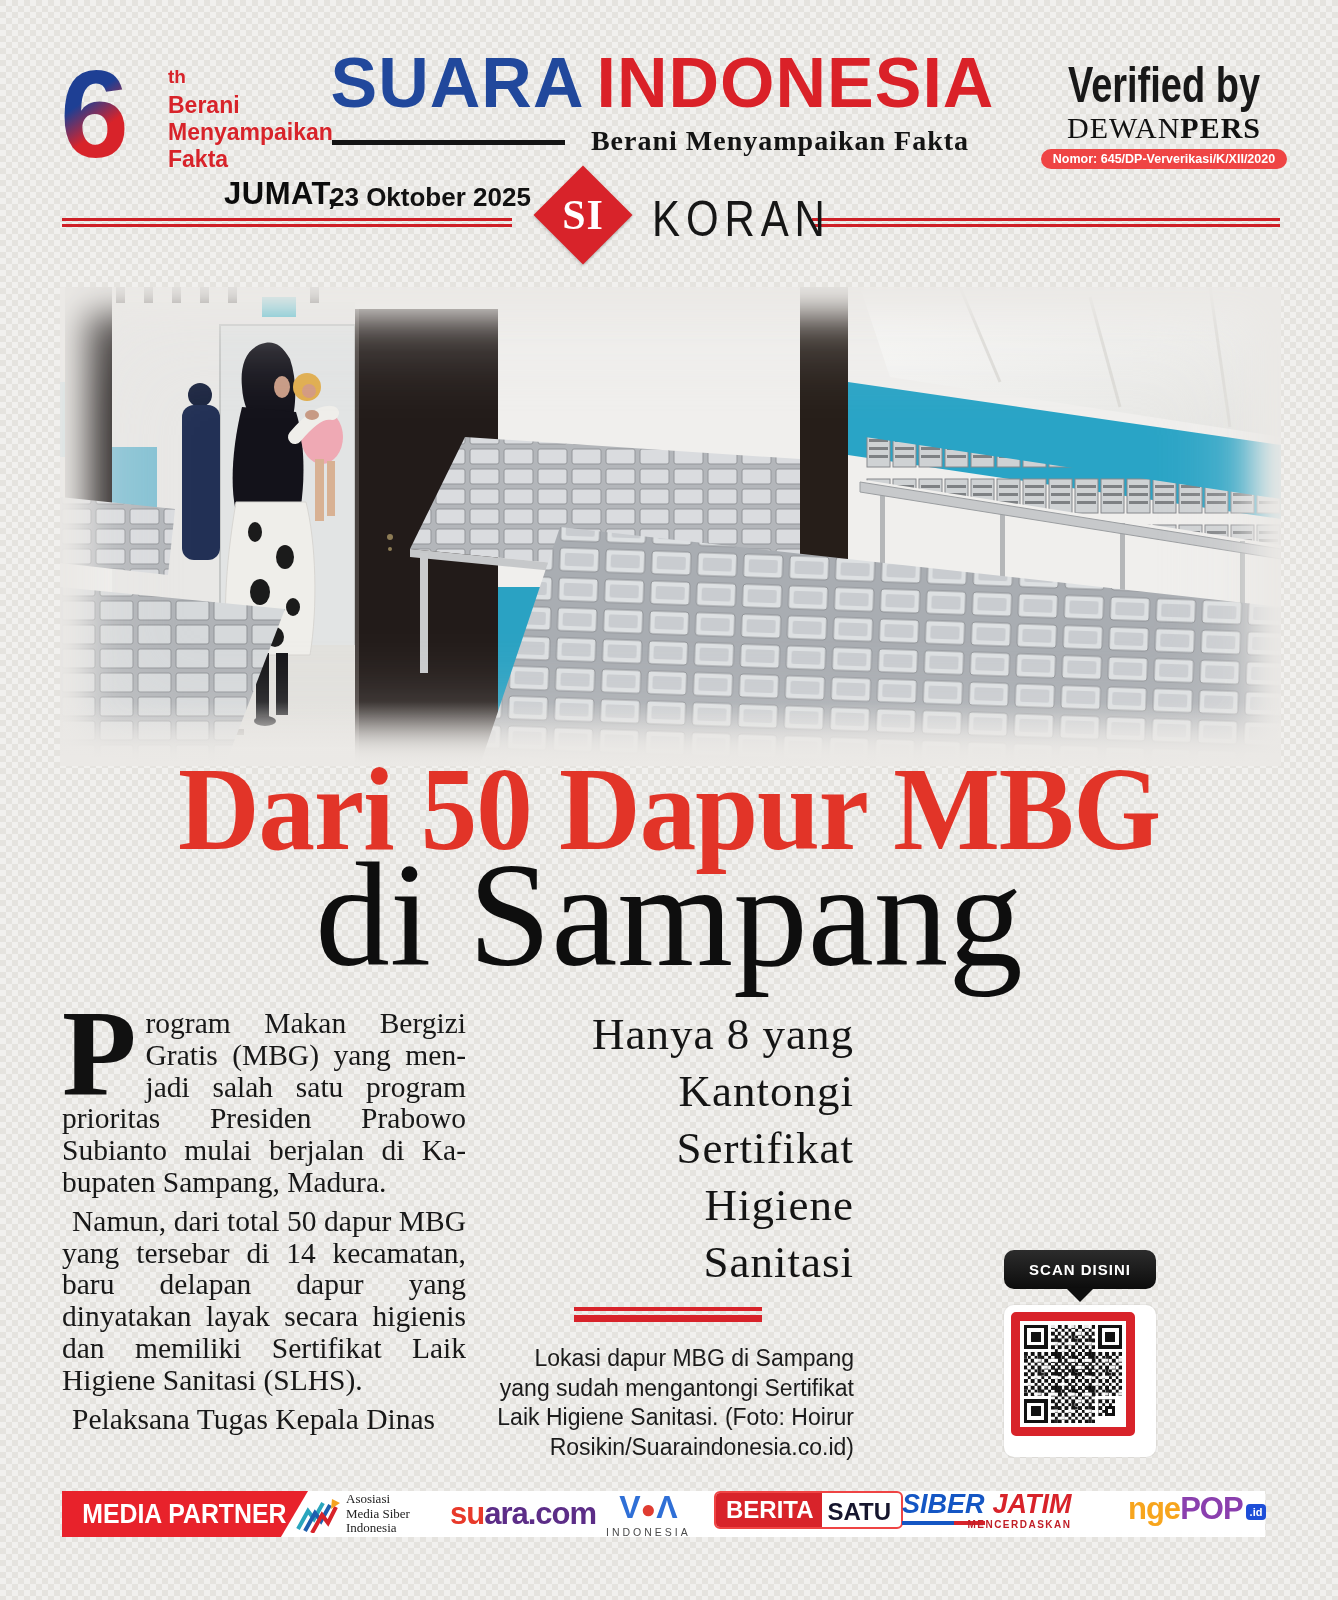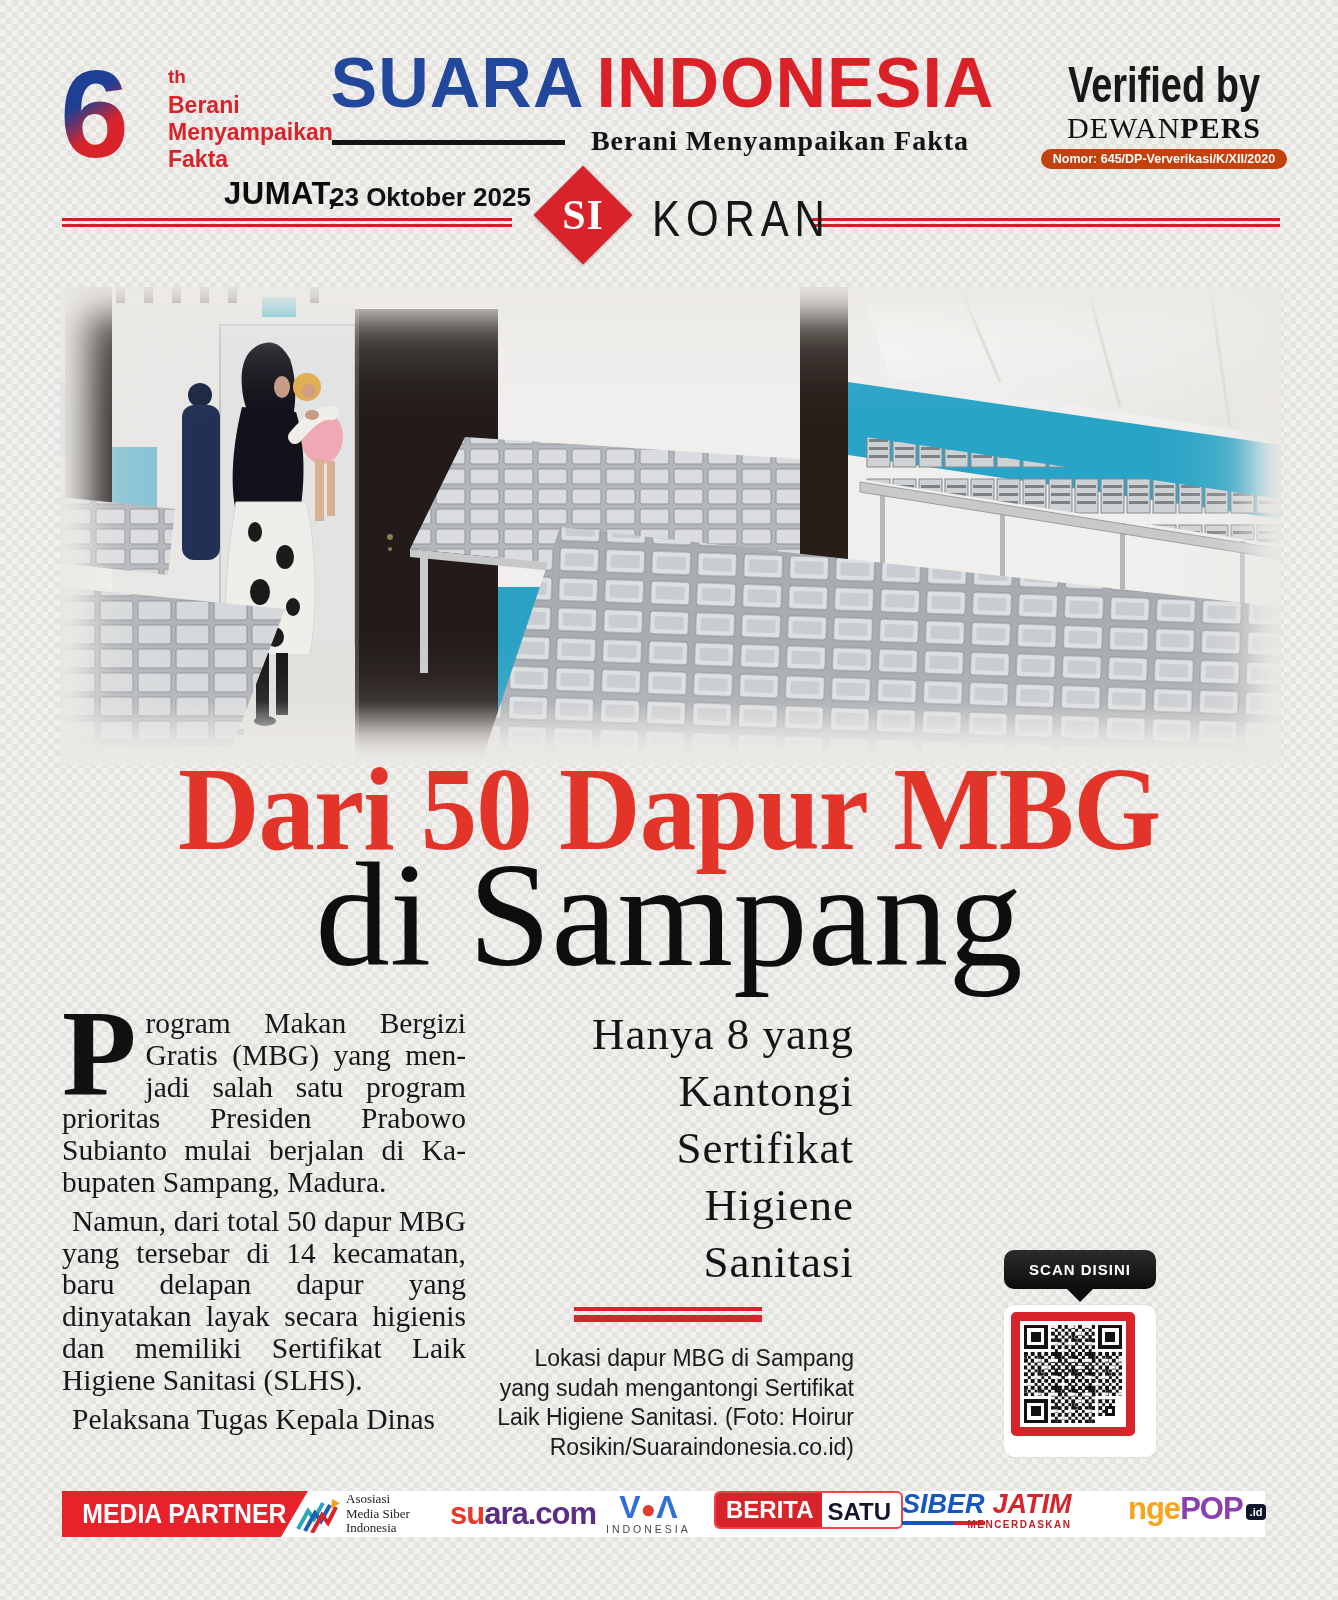"Nomor: 645/DP-Ververikasi/K/XII/2020" .verified-badge { background: #c2410c -> #ef4444 }
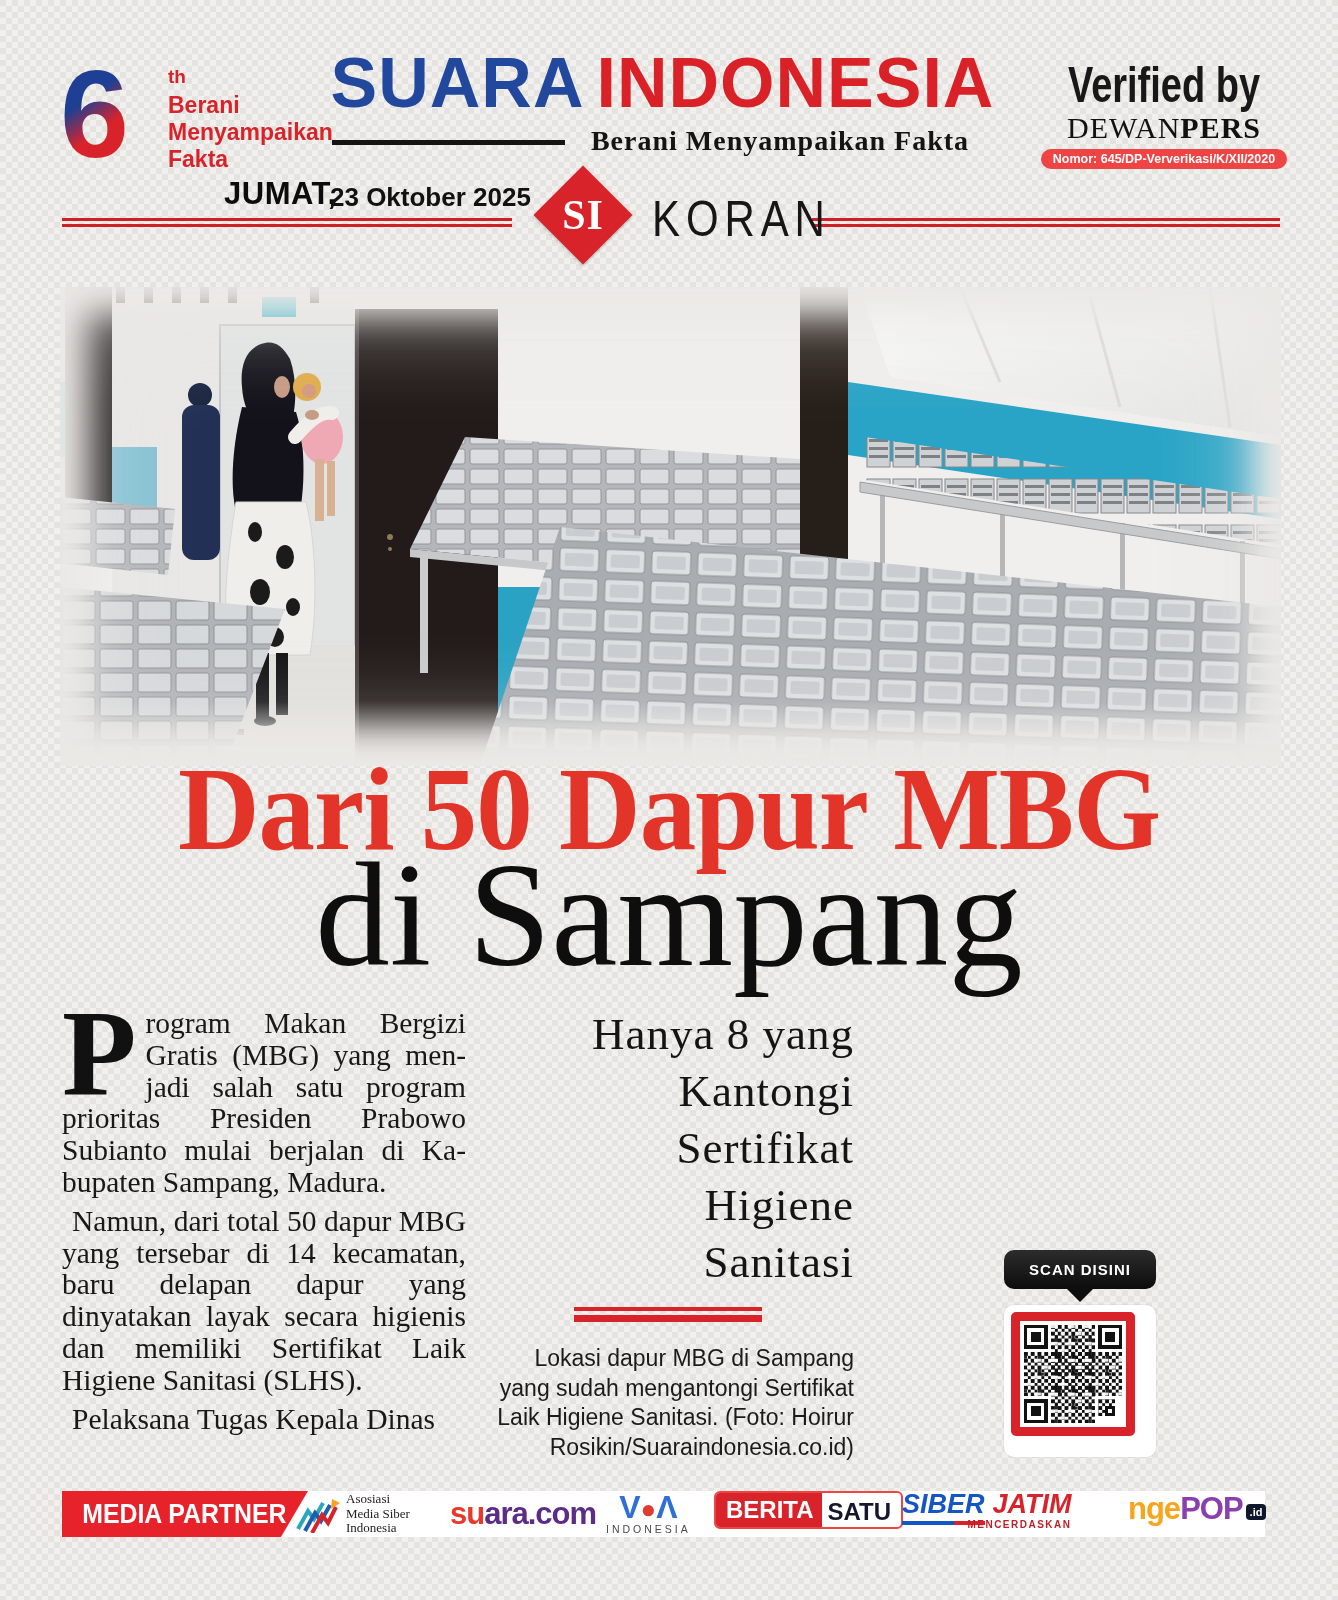"V●Λ" .voa { justify-content: flex-start -> space-between }
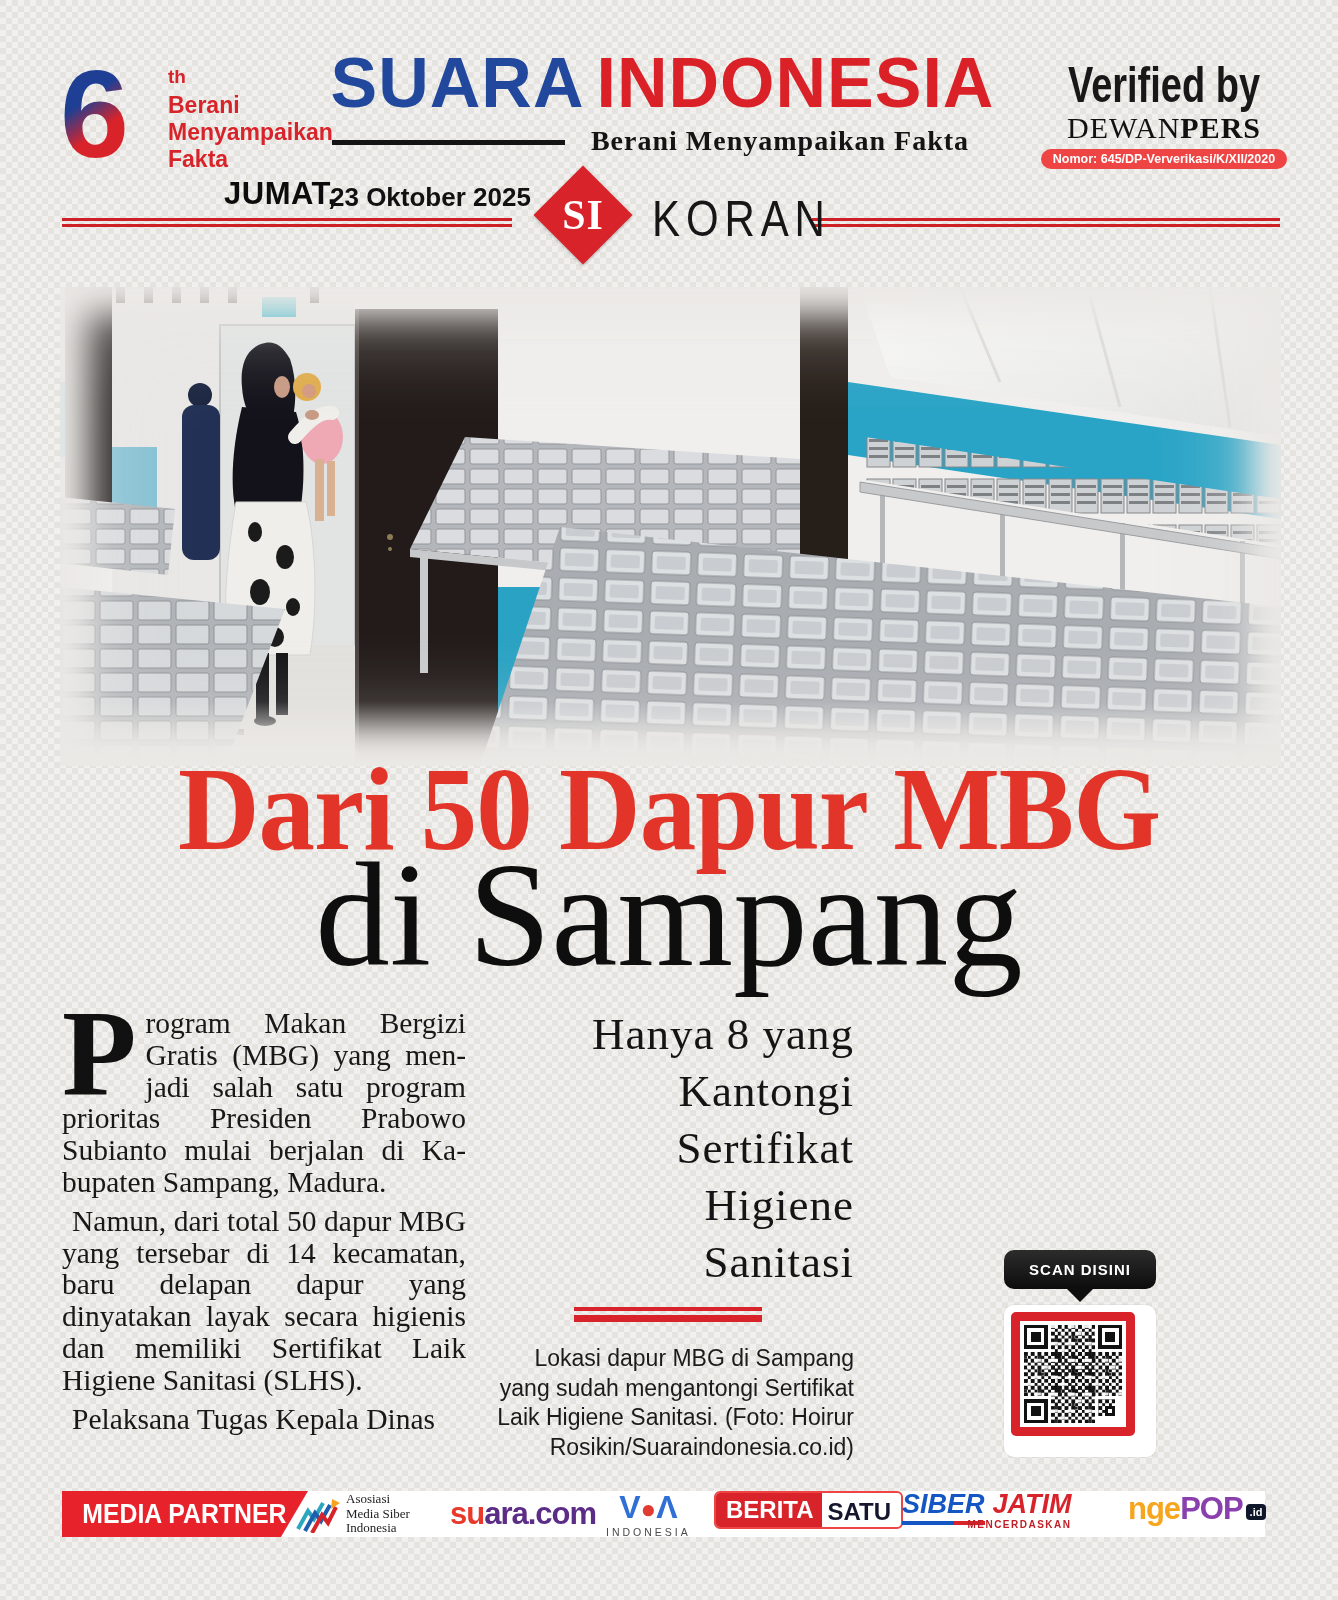".id" .ngepop .id { background: #0f172a -> #1d4ed8 }
